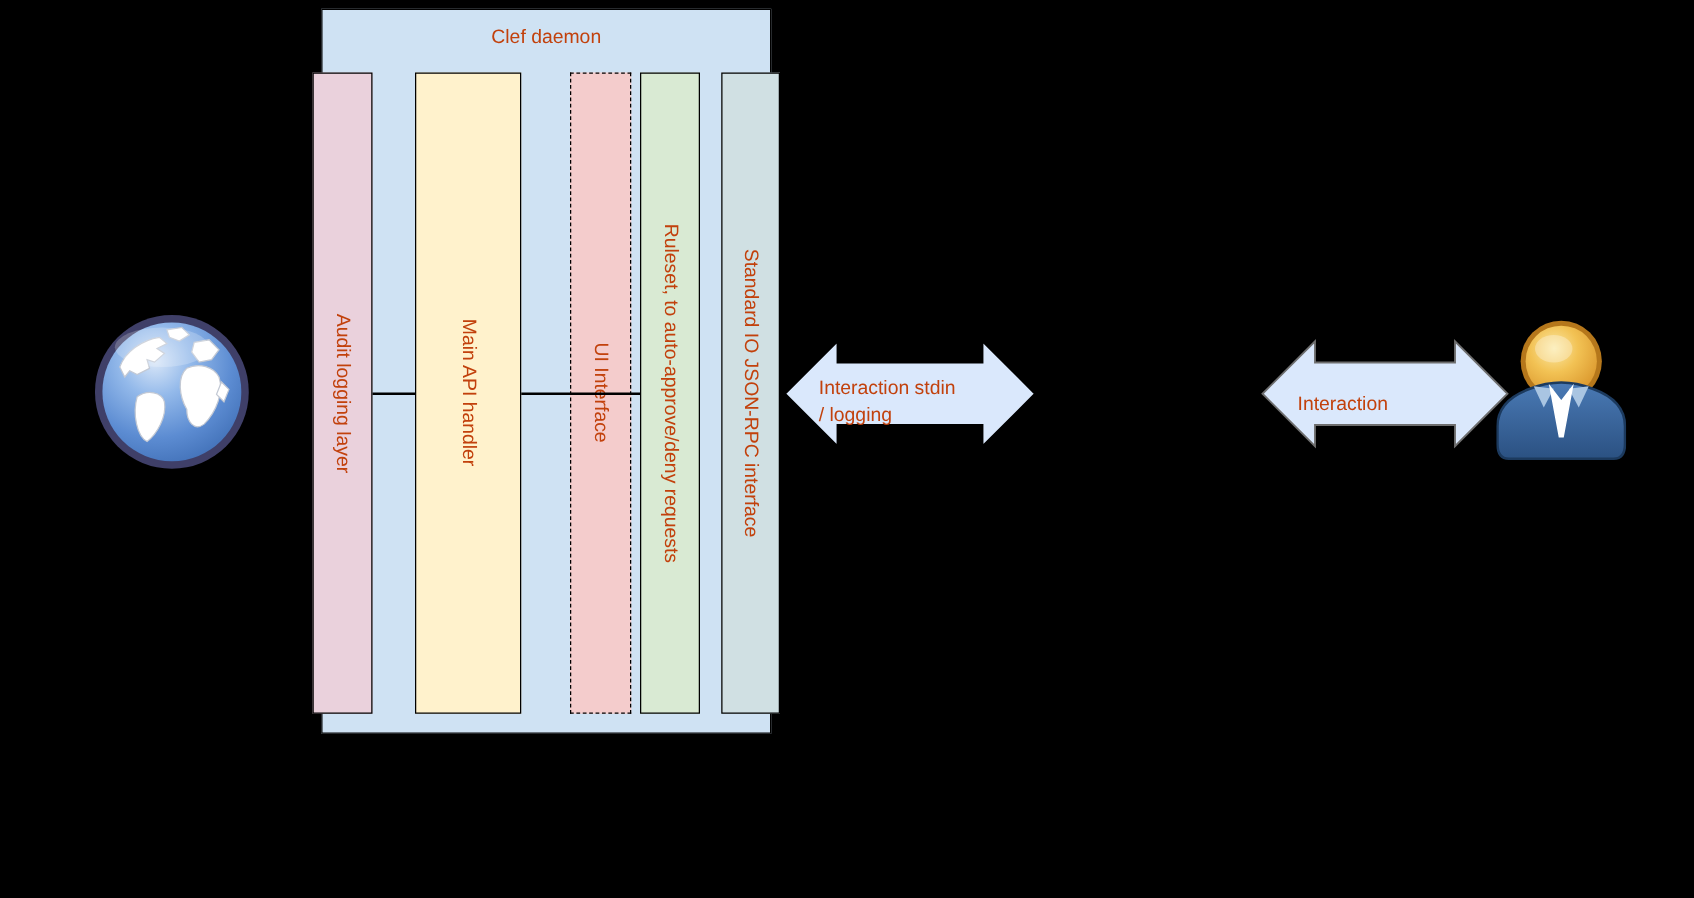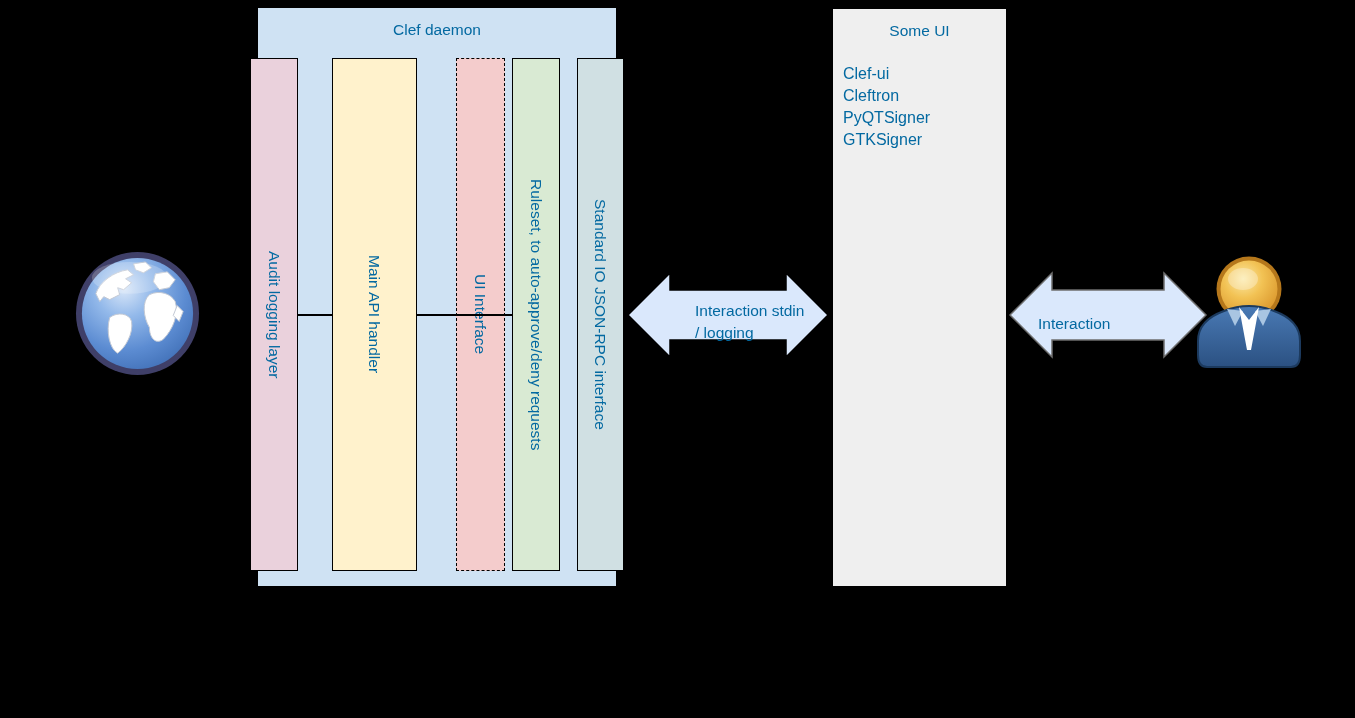"Clef daemon" .stage { color: #0369a1 -> #c2410c }
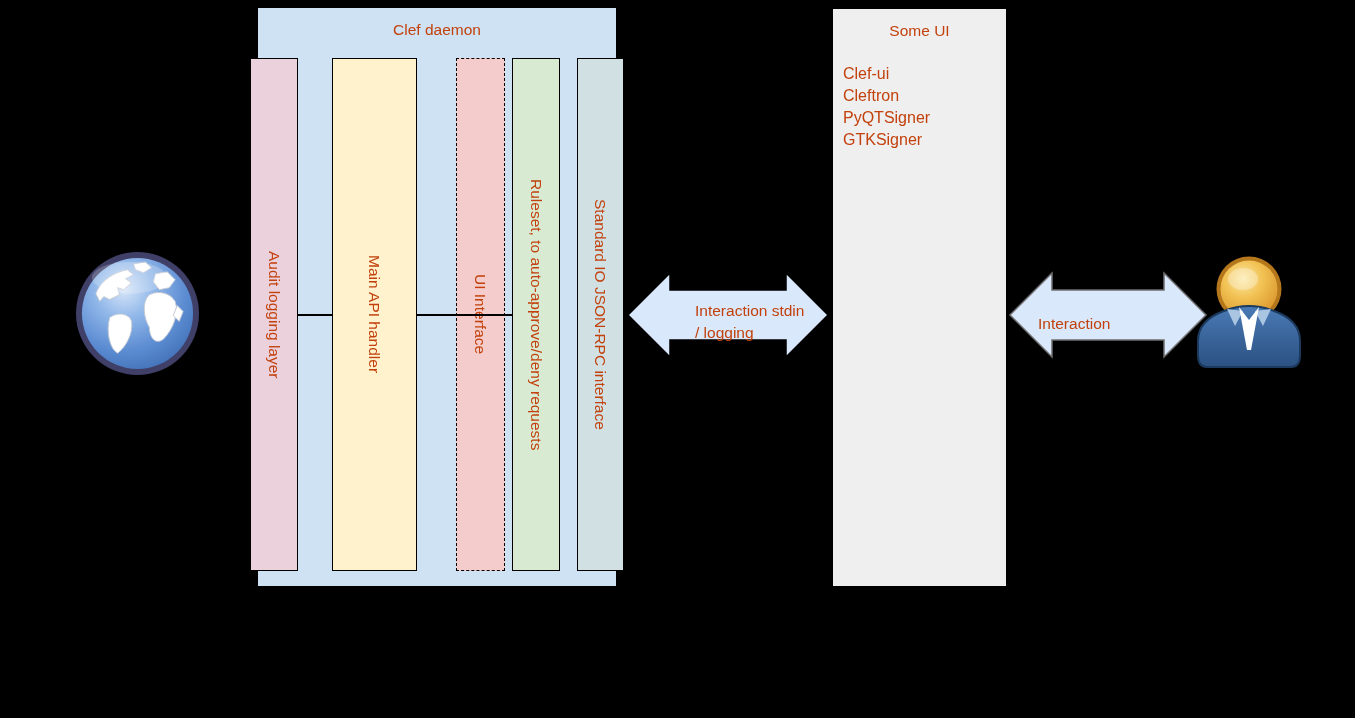"Some UI" div.abs { html: <div> <div>Some UI</div> <div> <div>Clef-ui</div> <div>Cleftron</div> <div>PyQTSigner</div> <div>GTKSigner</div> </div> </div> -> none }
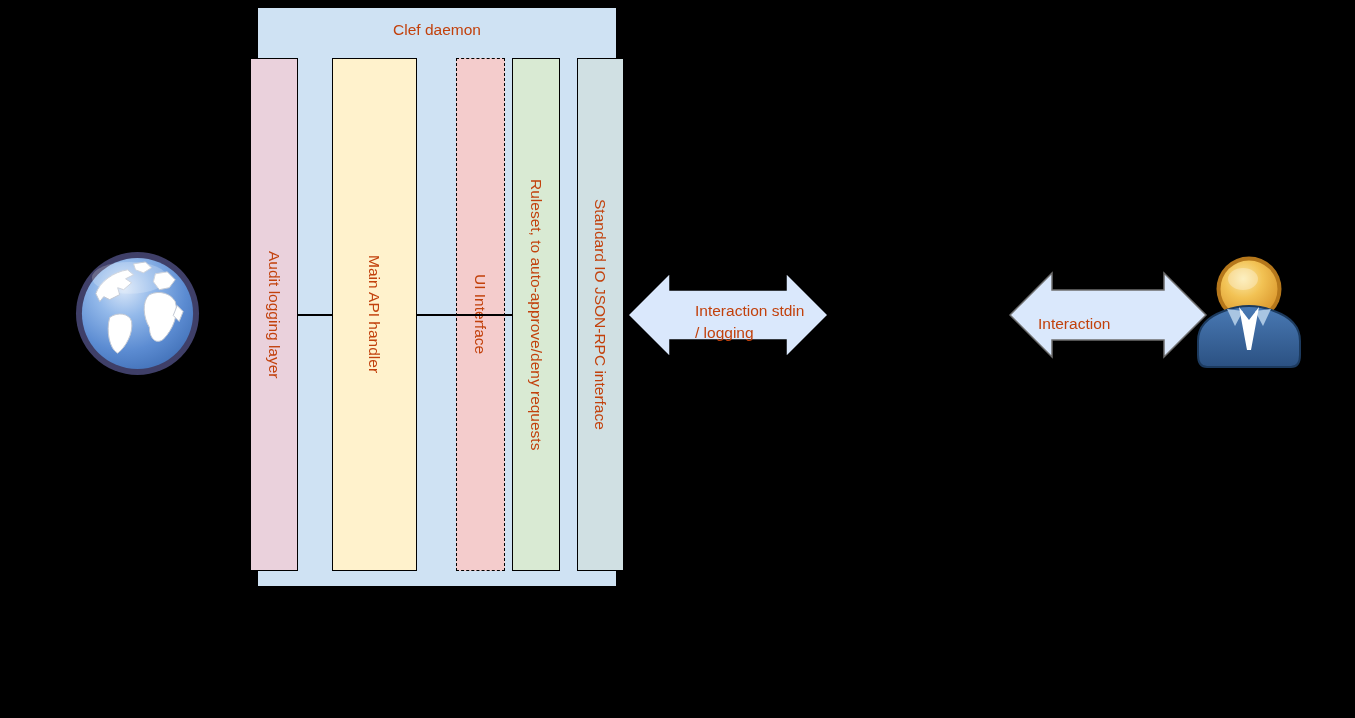"Interaction stdin" div.abs { margin-left: 40px -> none }
